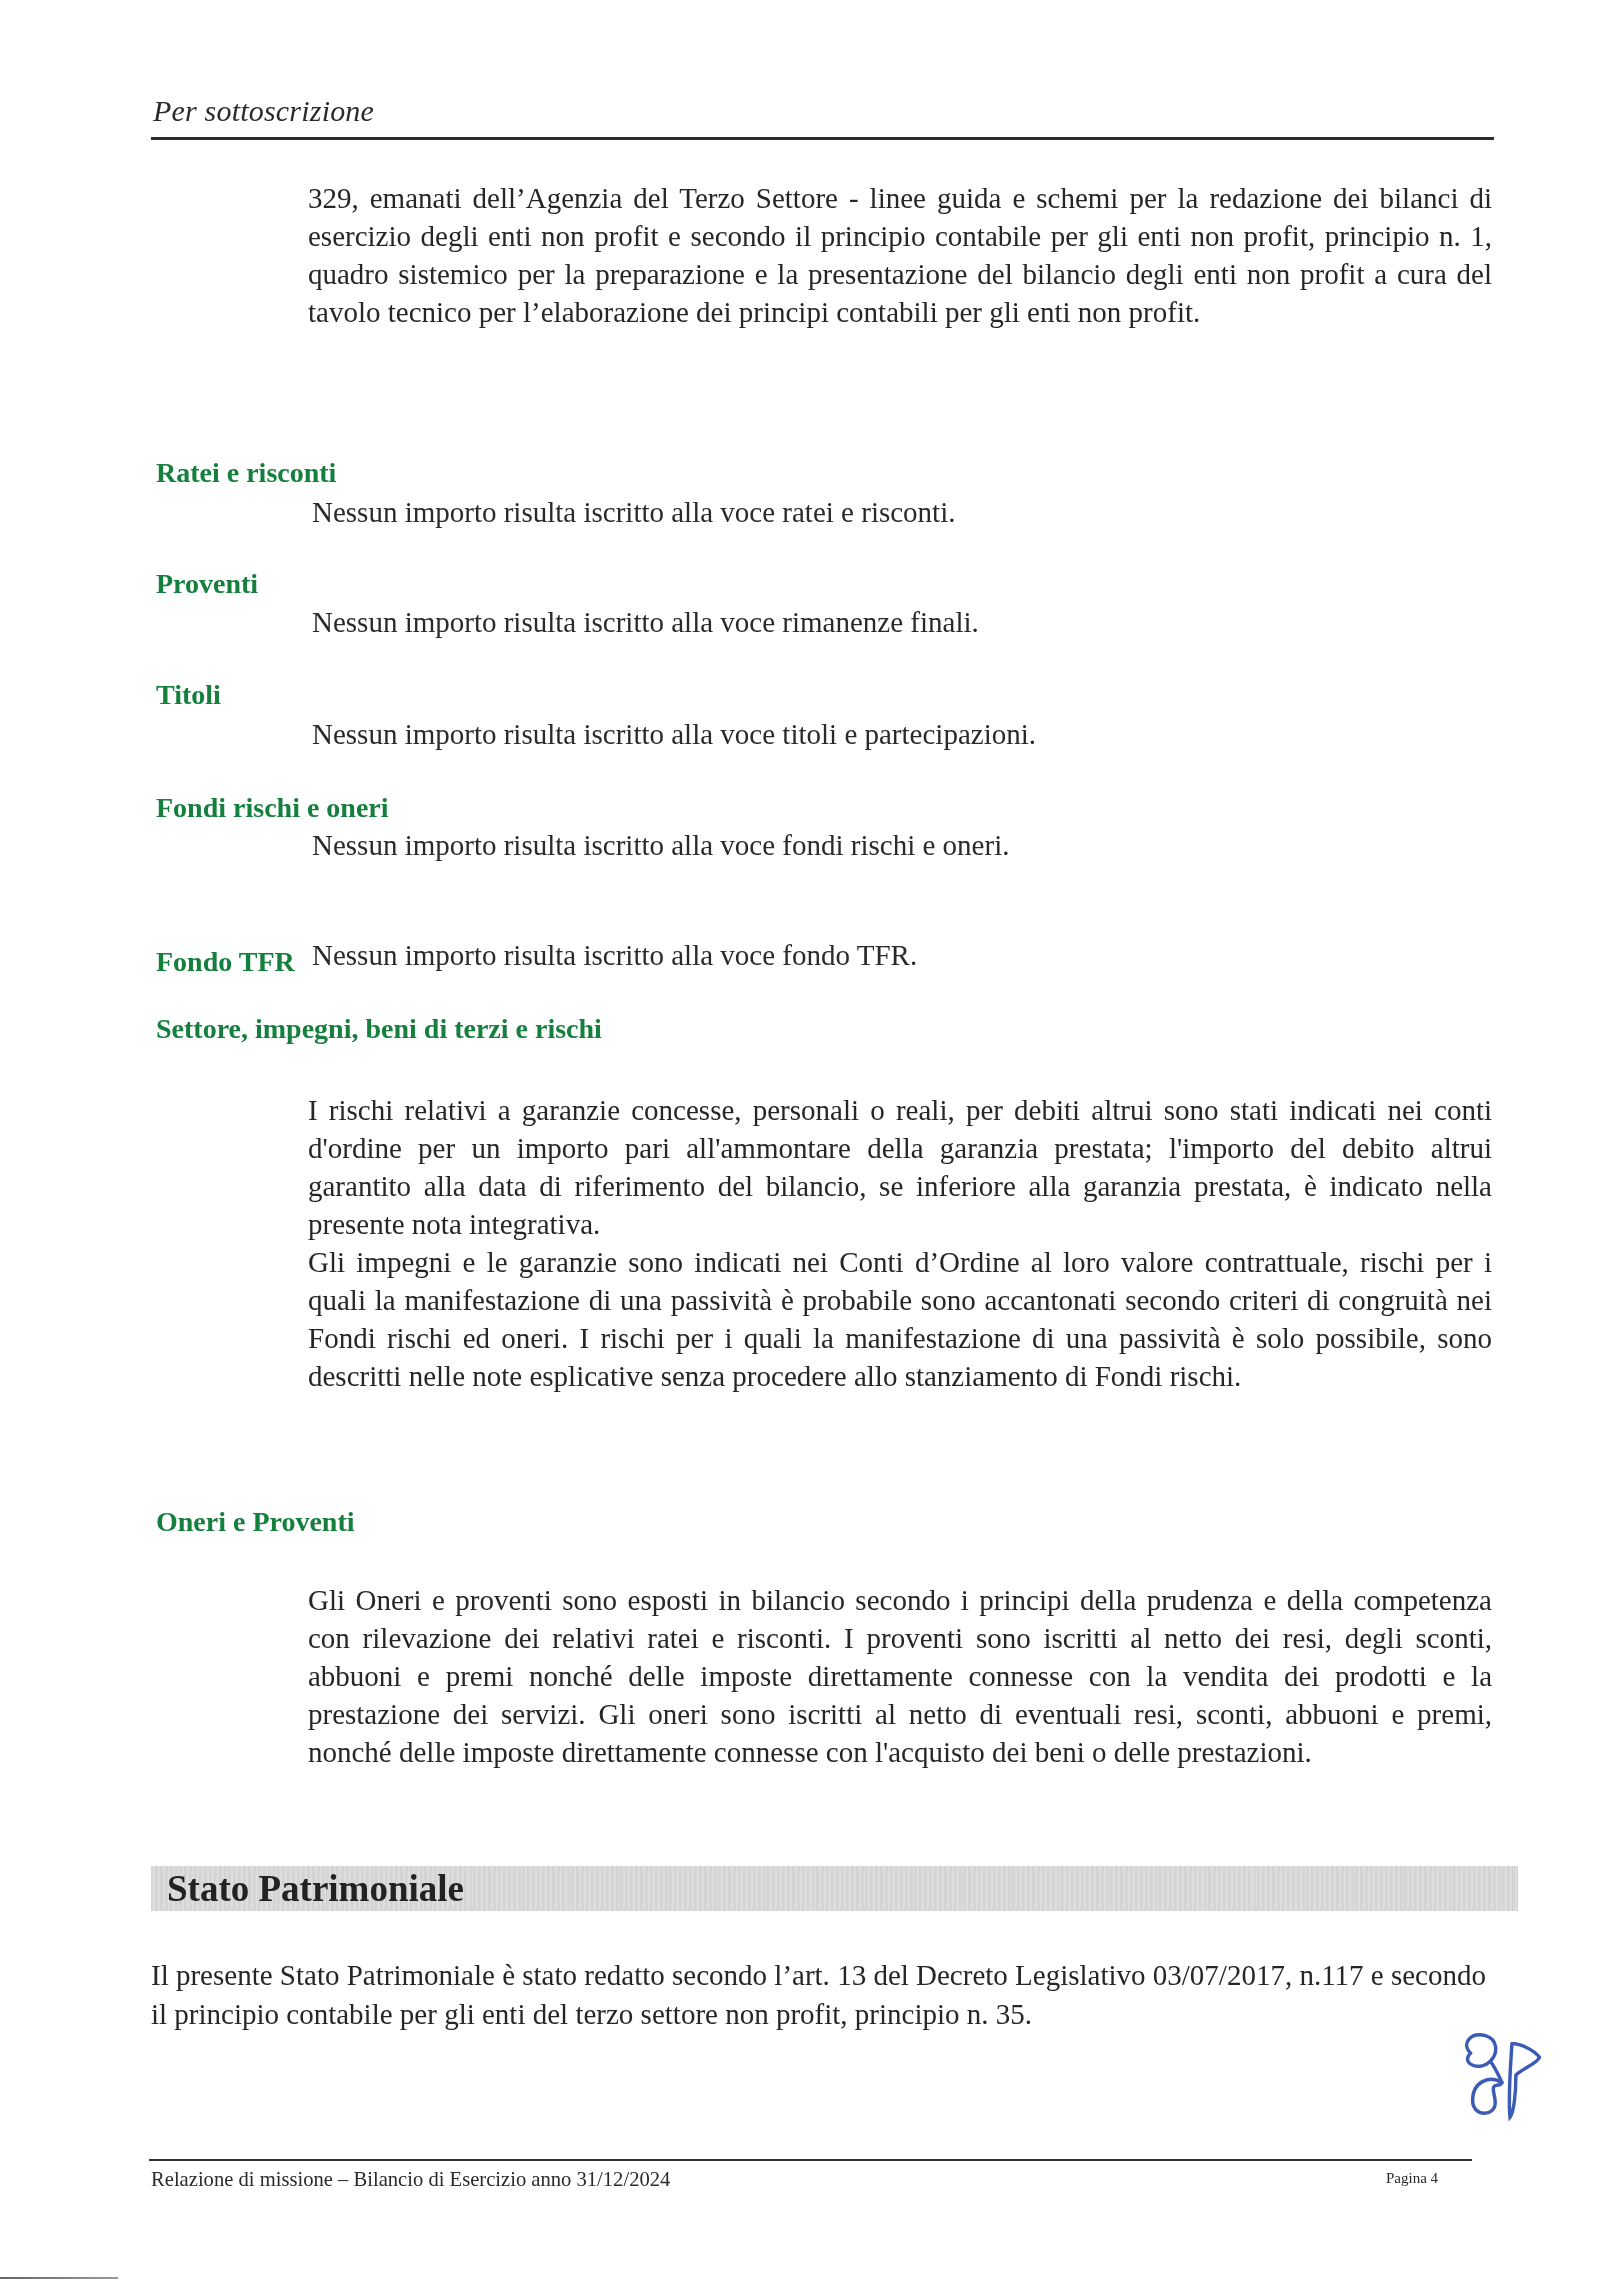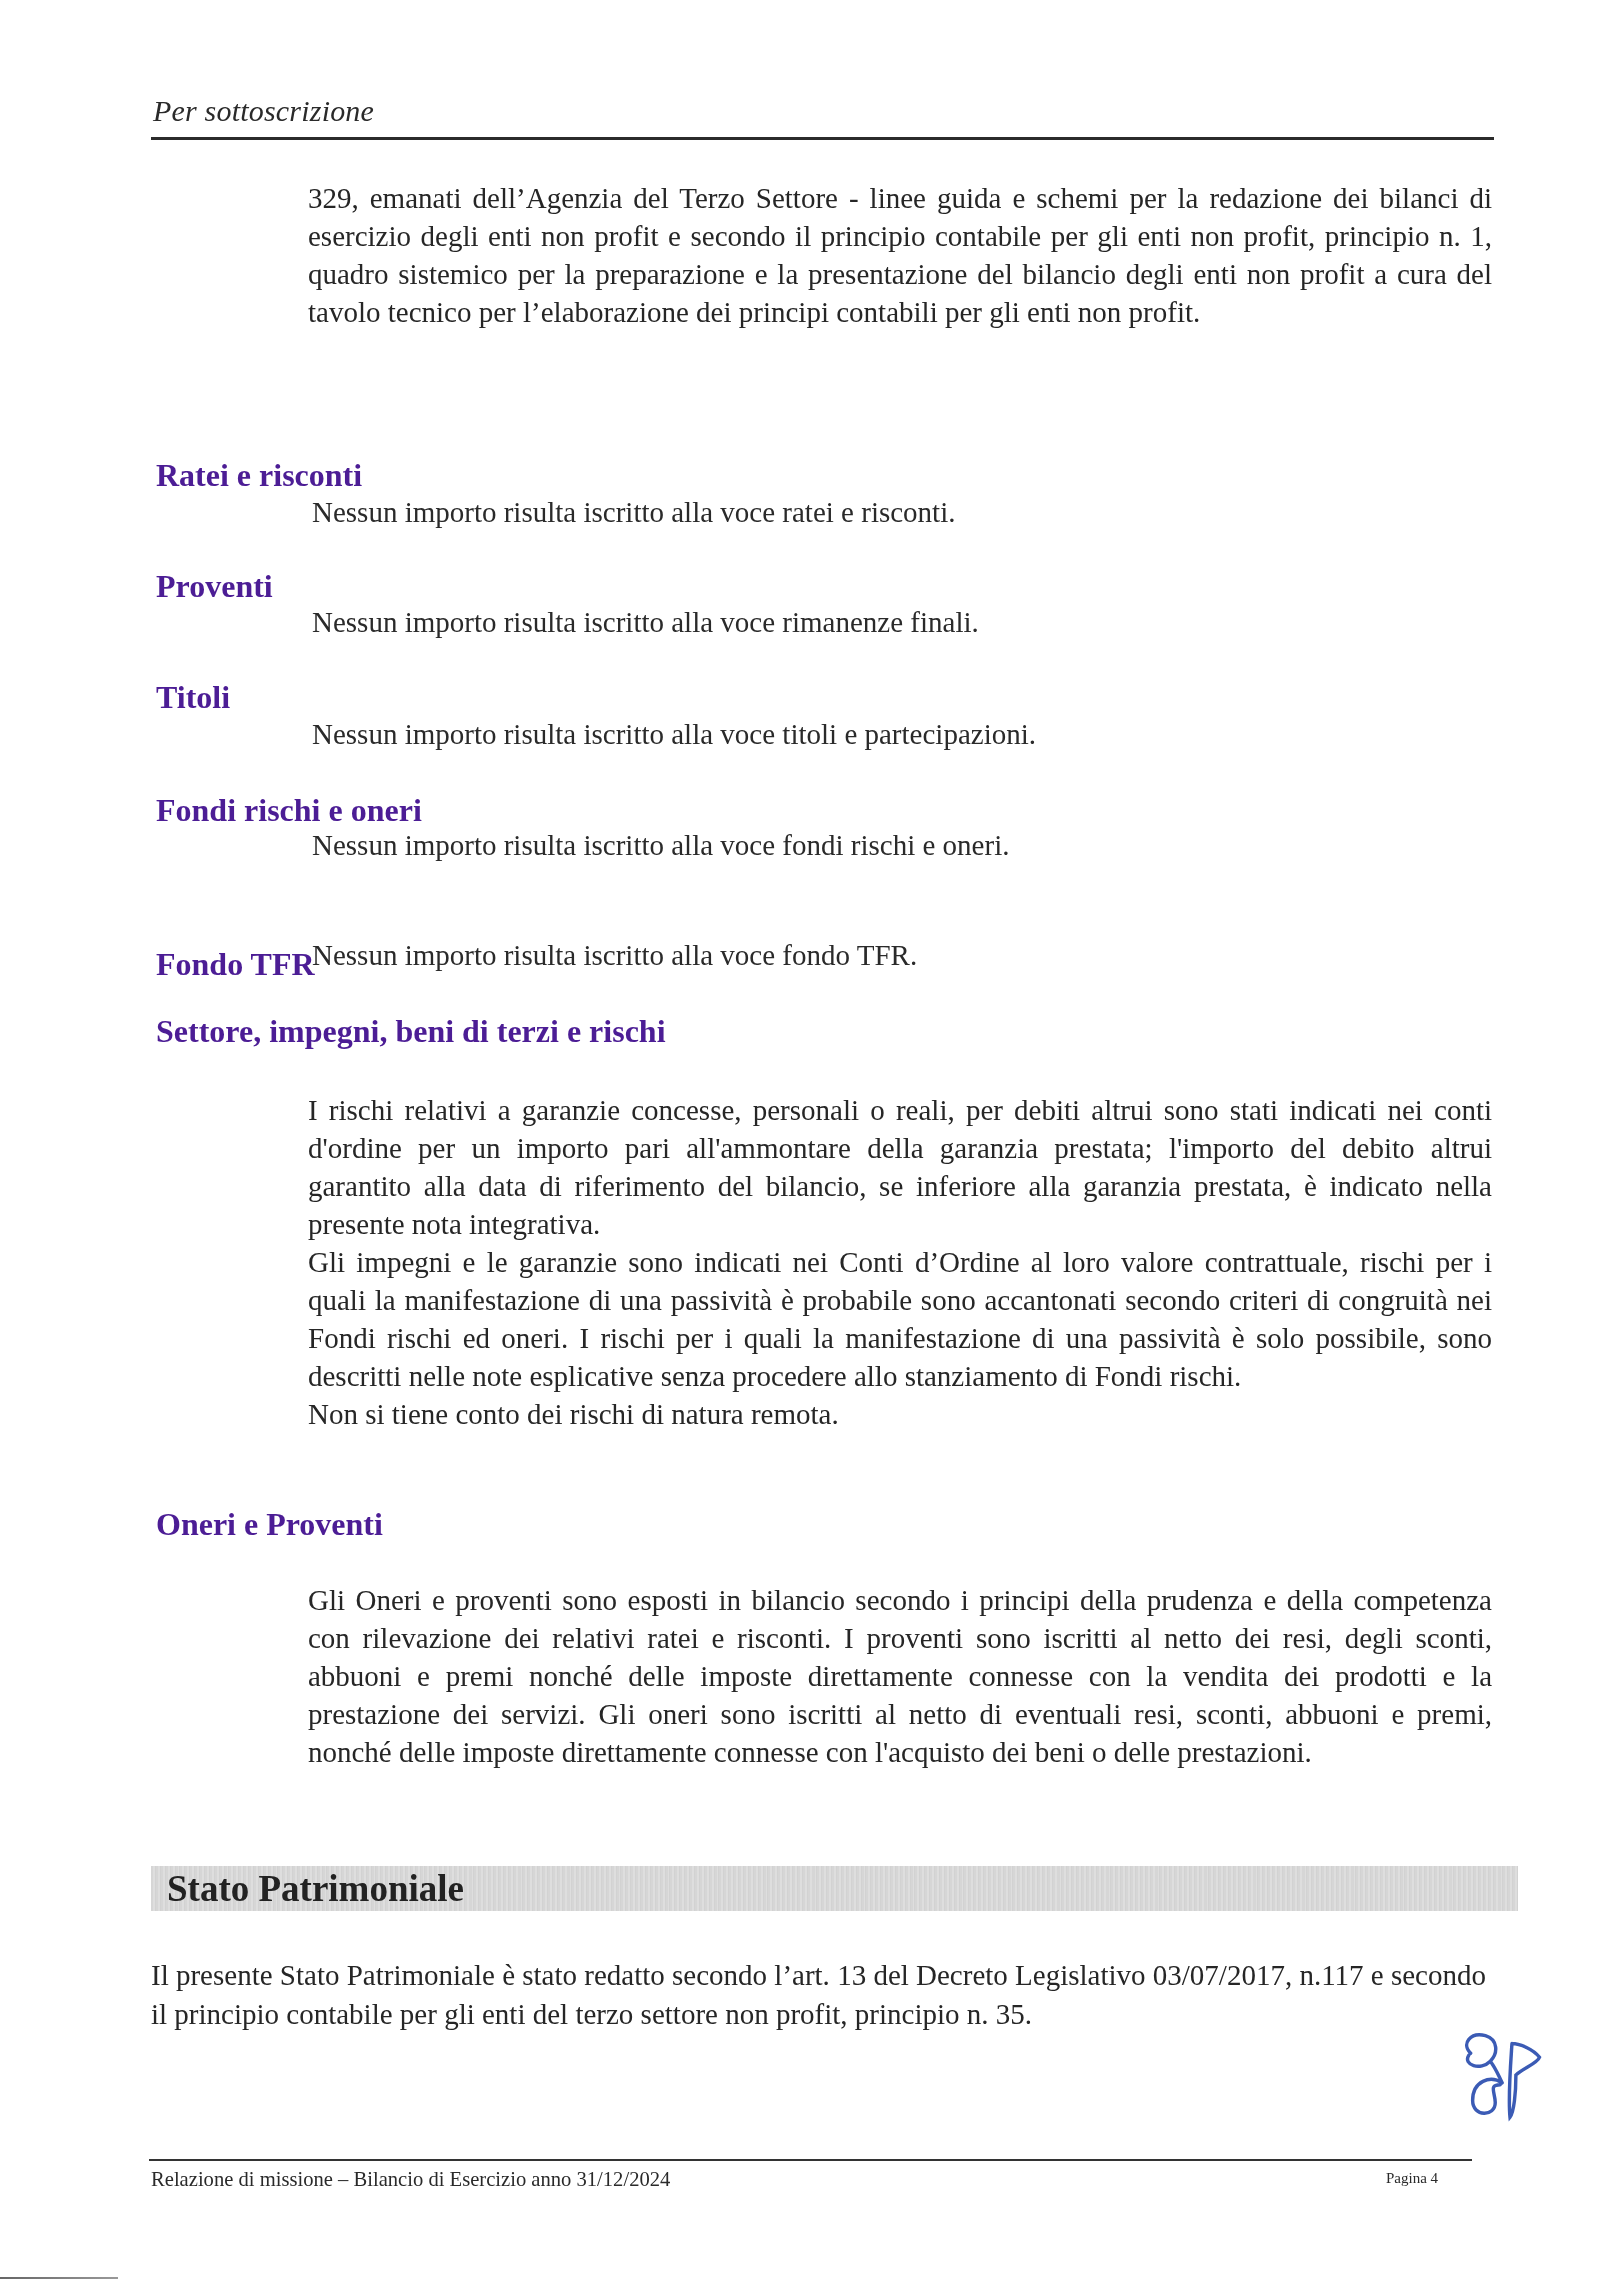"Ratei e risconti" .section-h { color: #4c1d95 -> #15803d; font-size: 32px -> 28px }
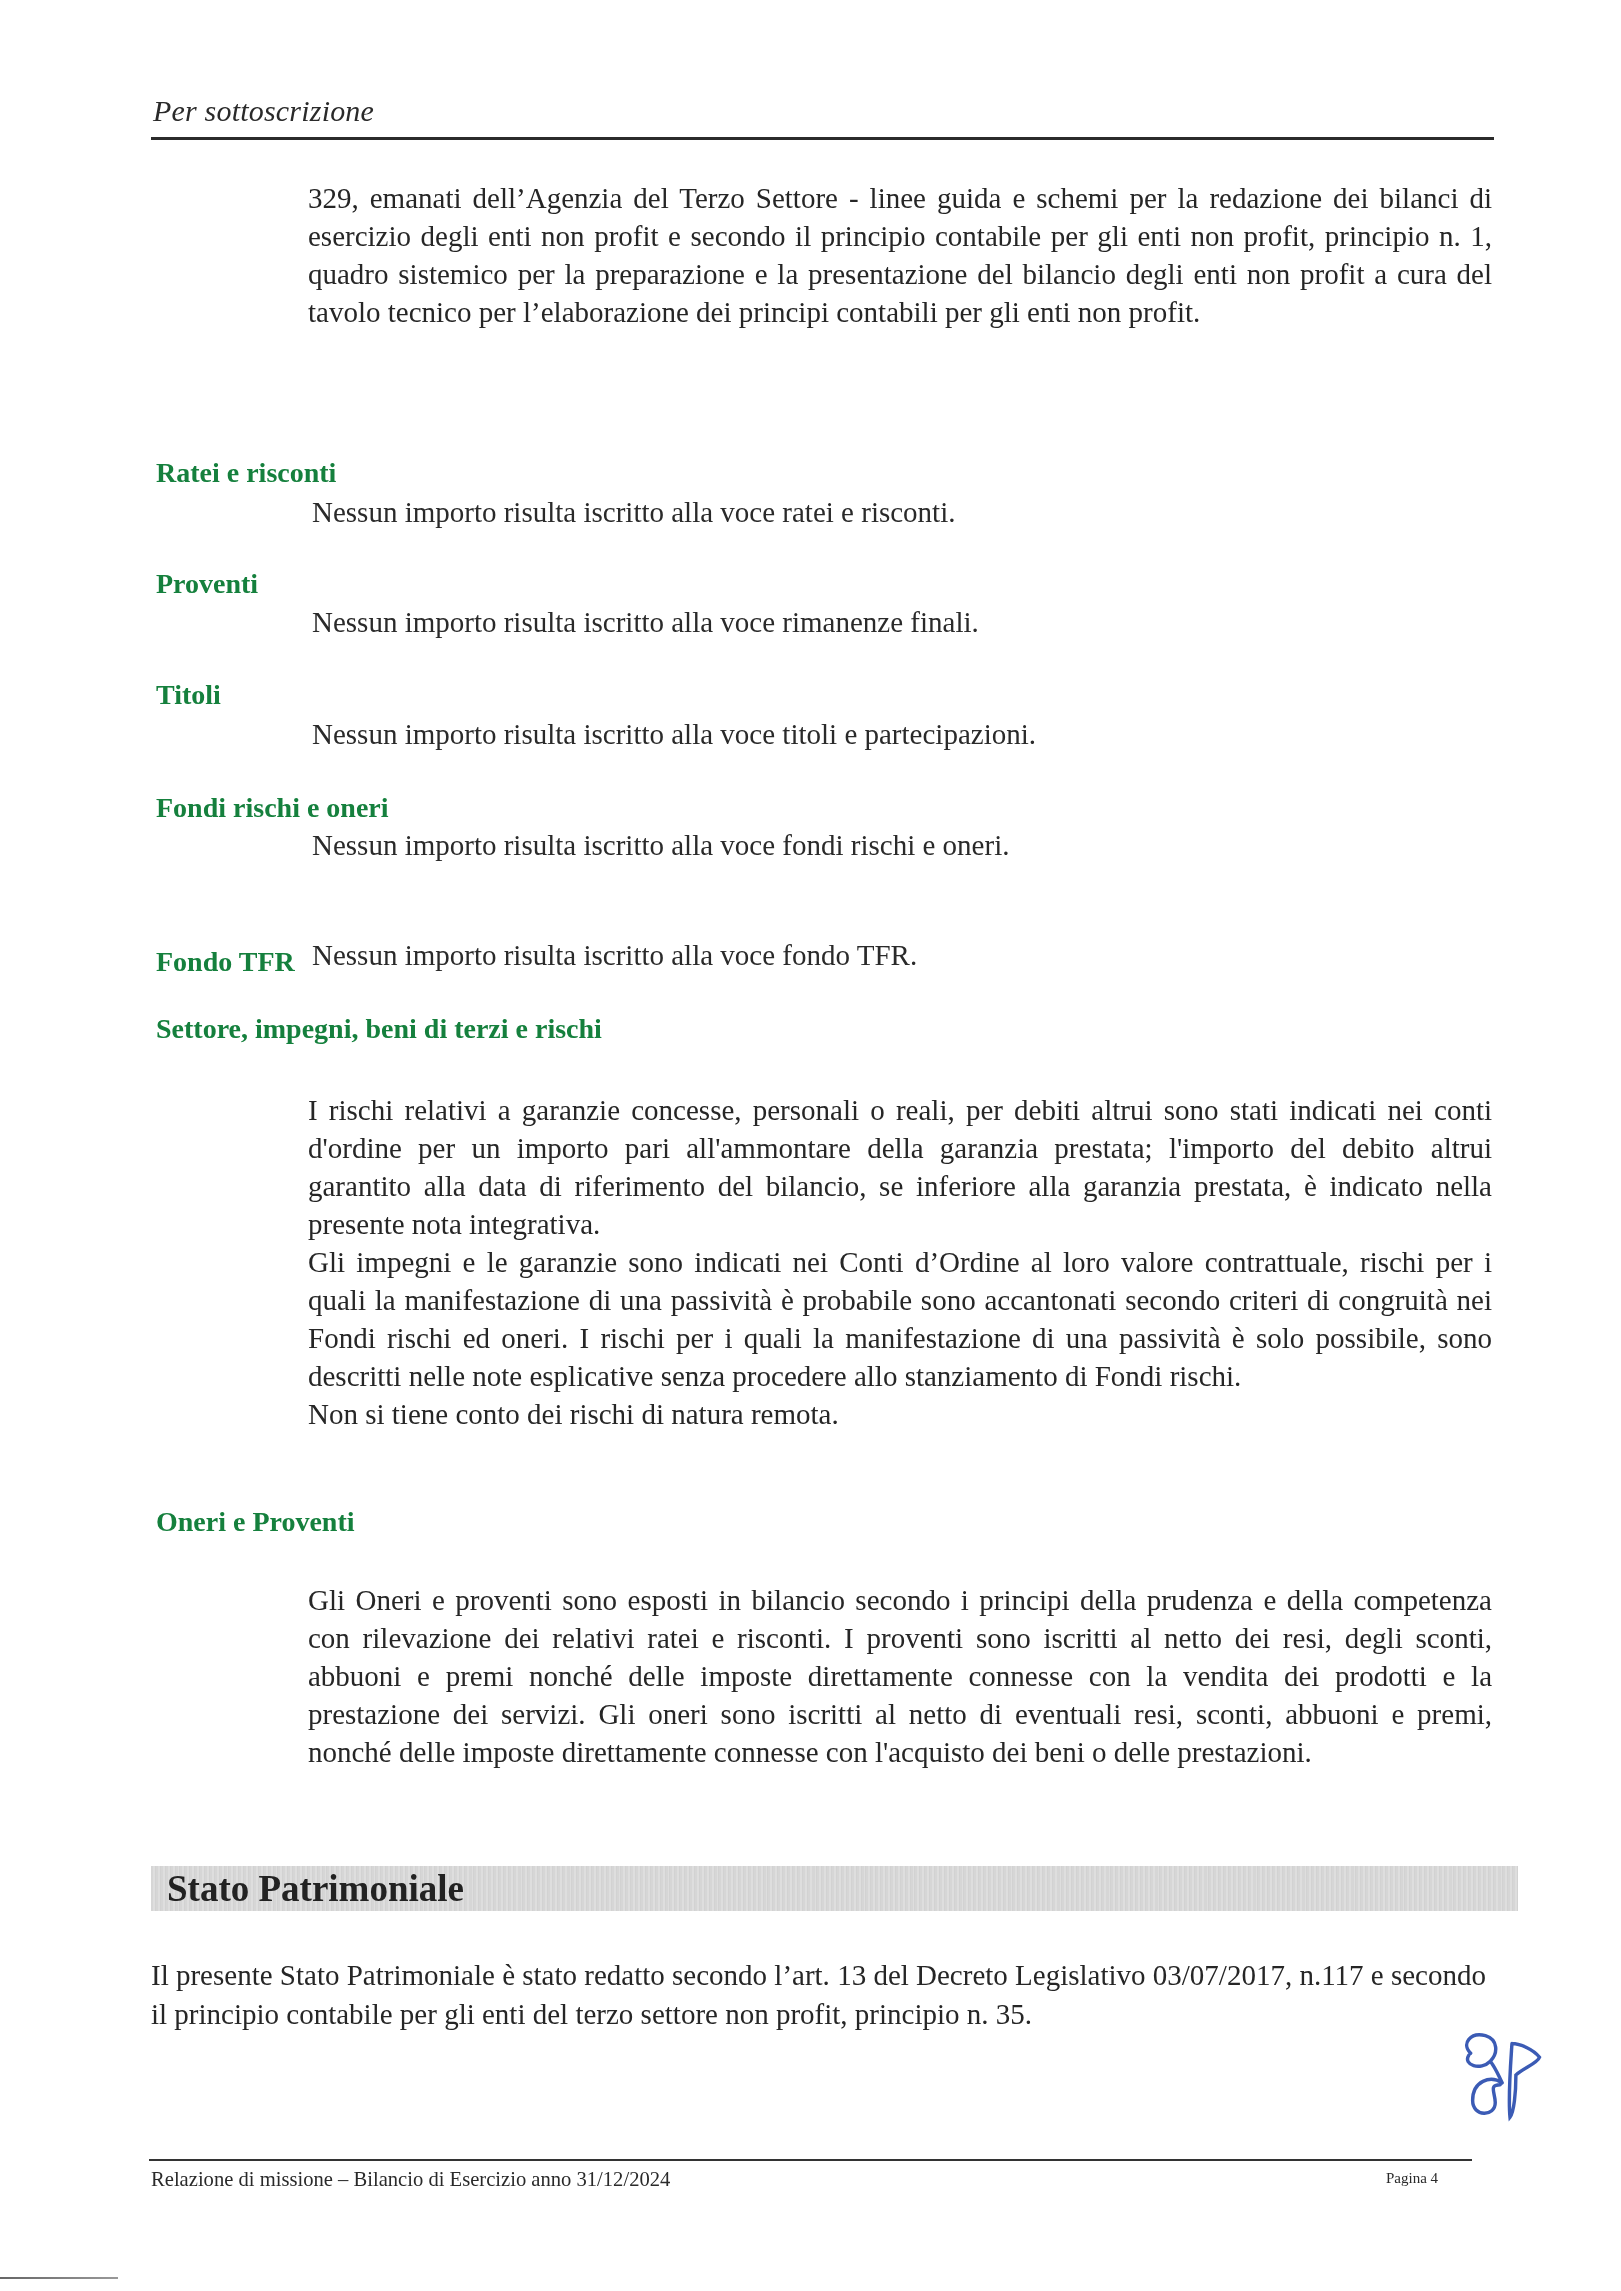"Non si tiene conto dei" p { html: <p>Non si tiene conto dei rischi di natura remota.</p> -> none }
